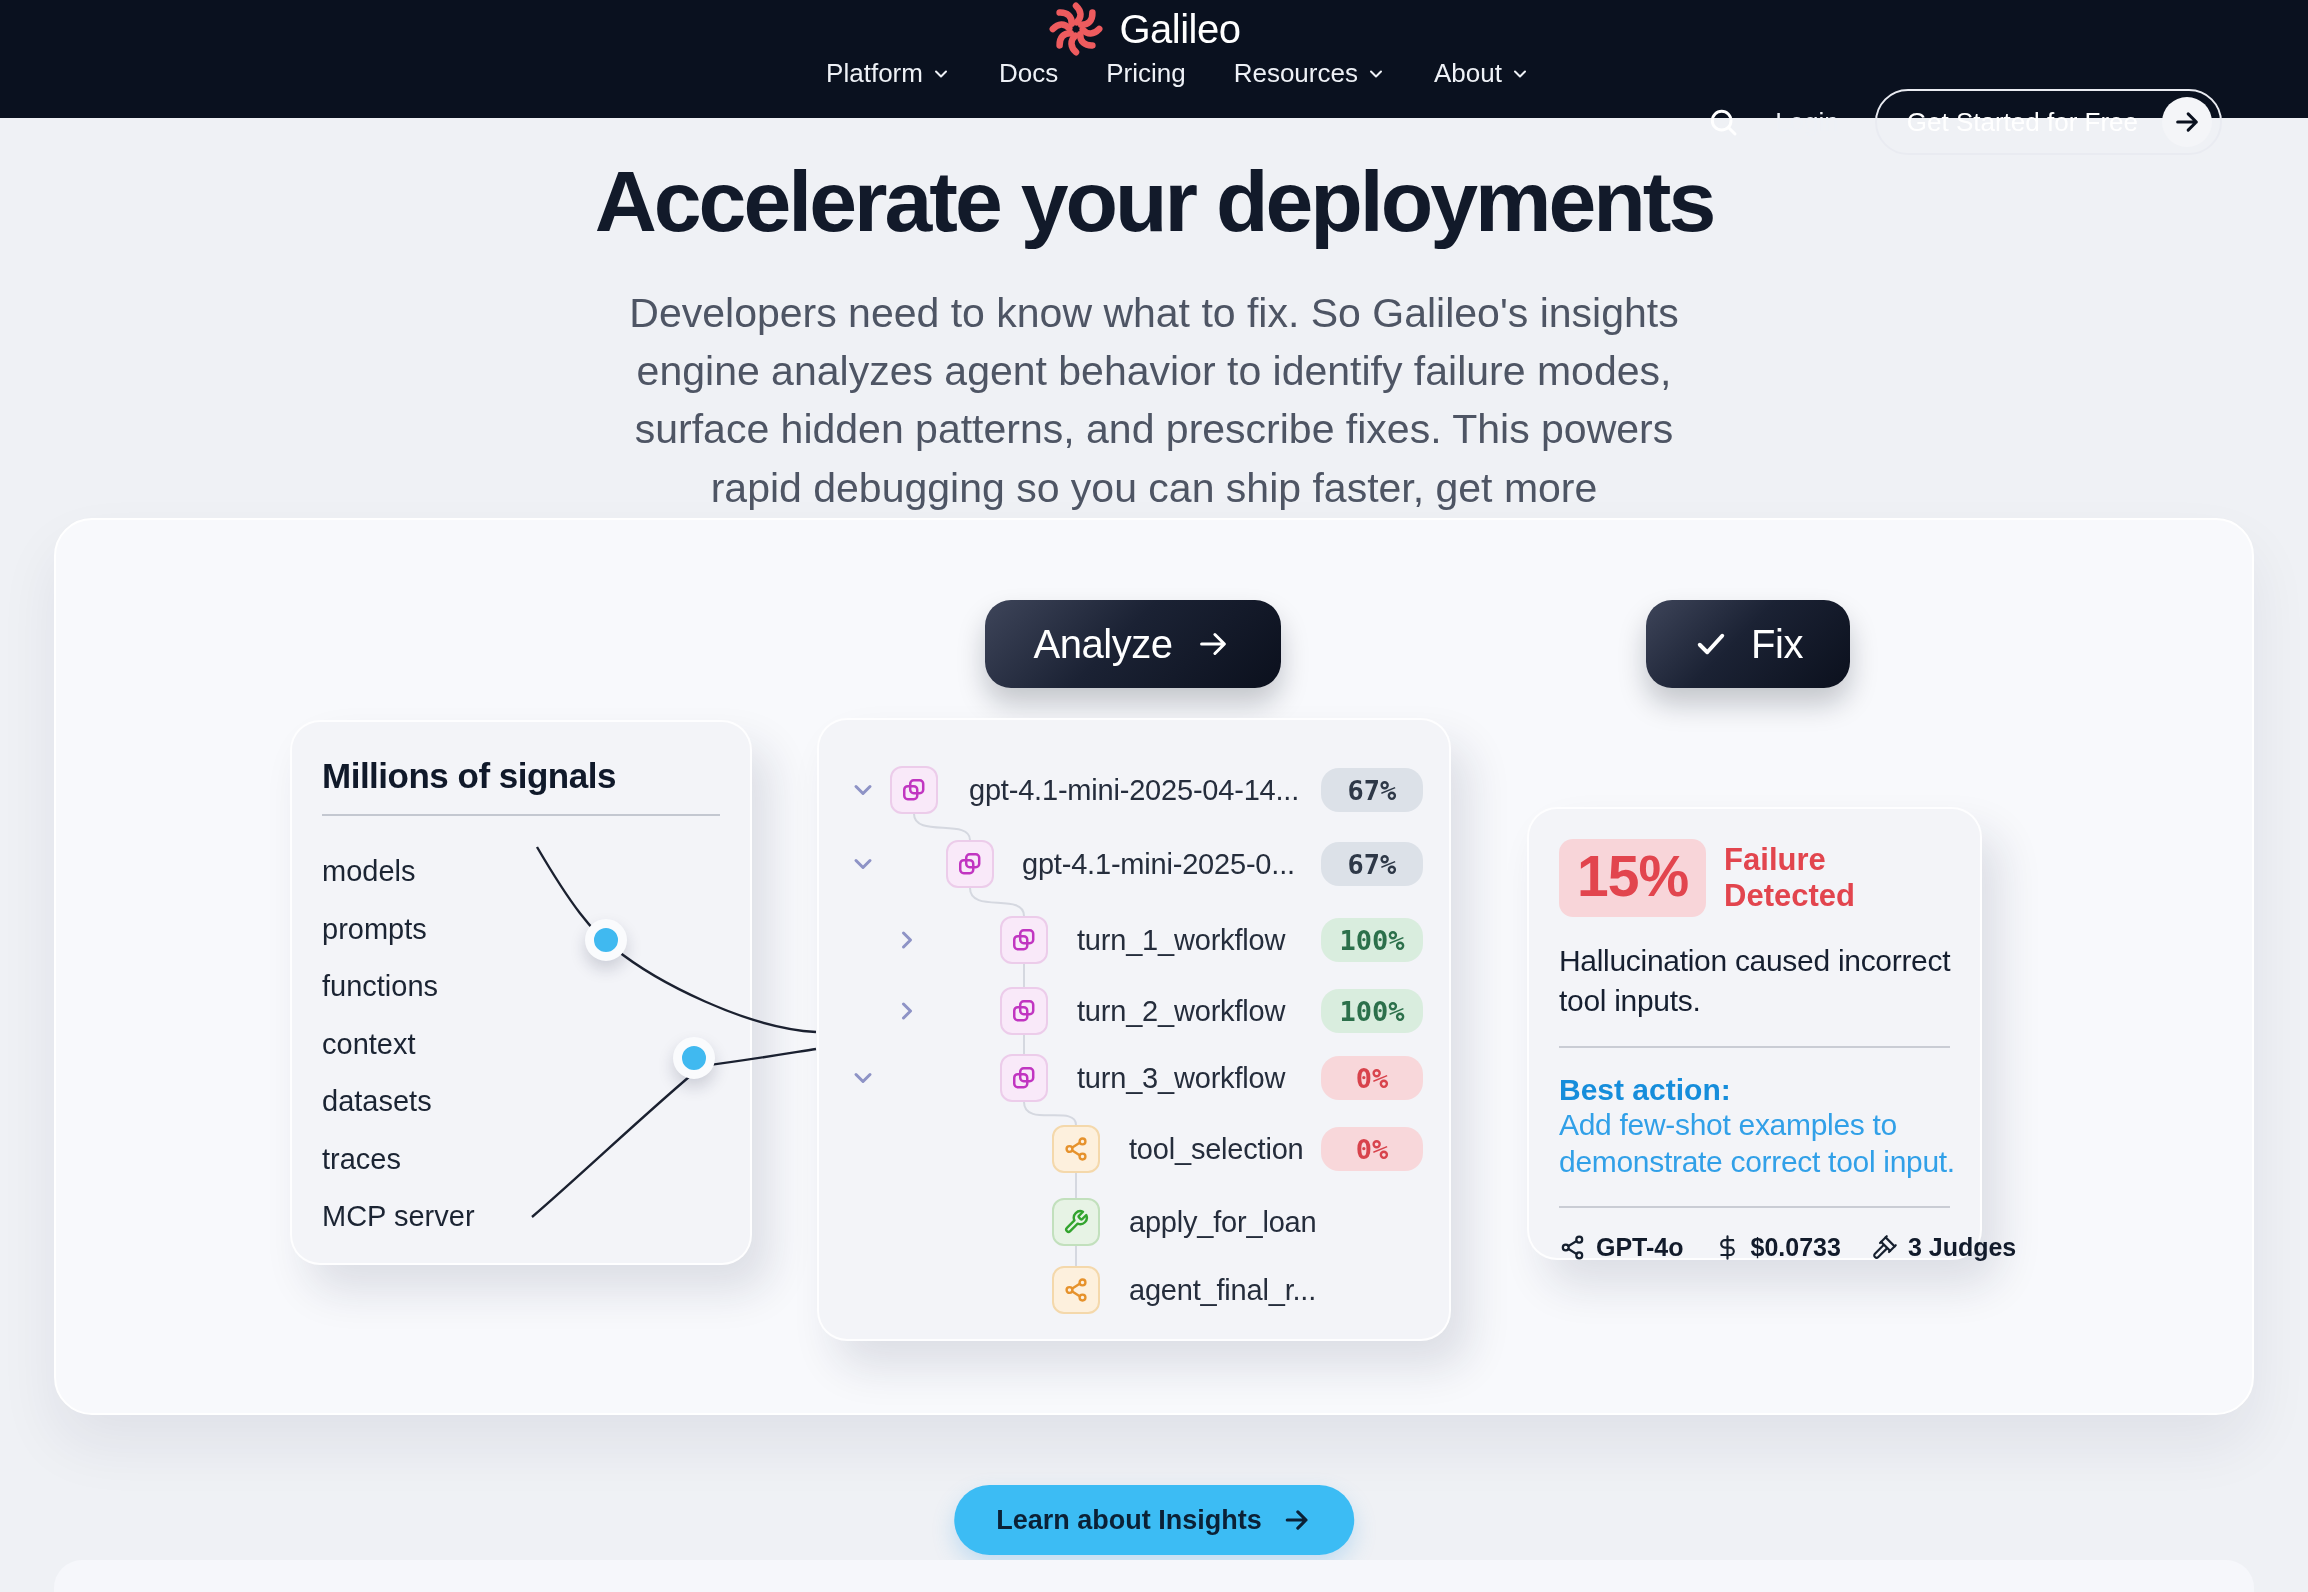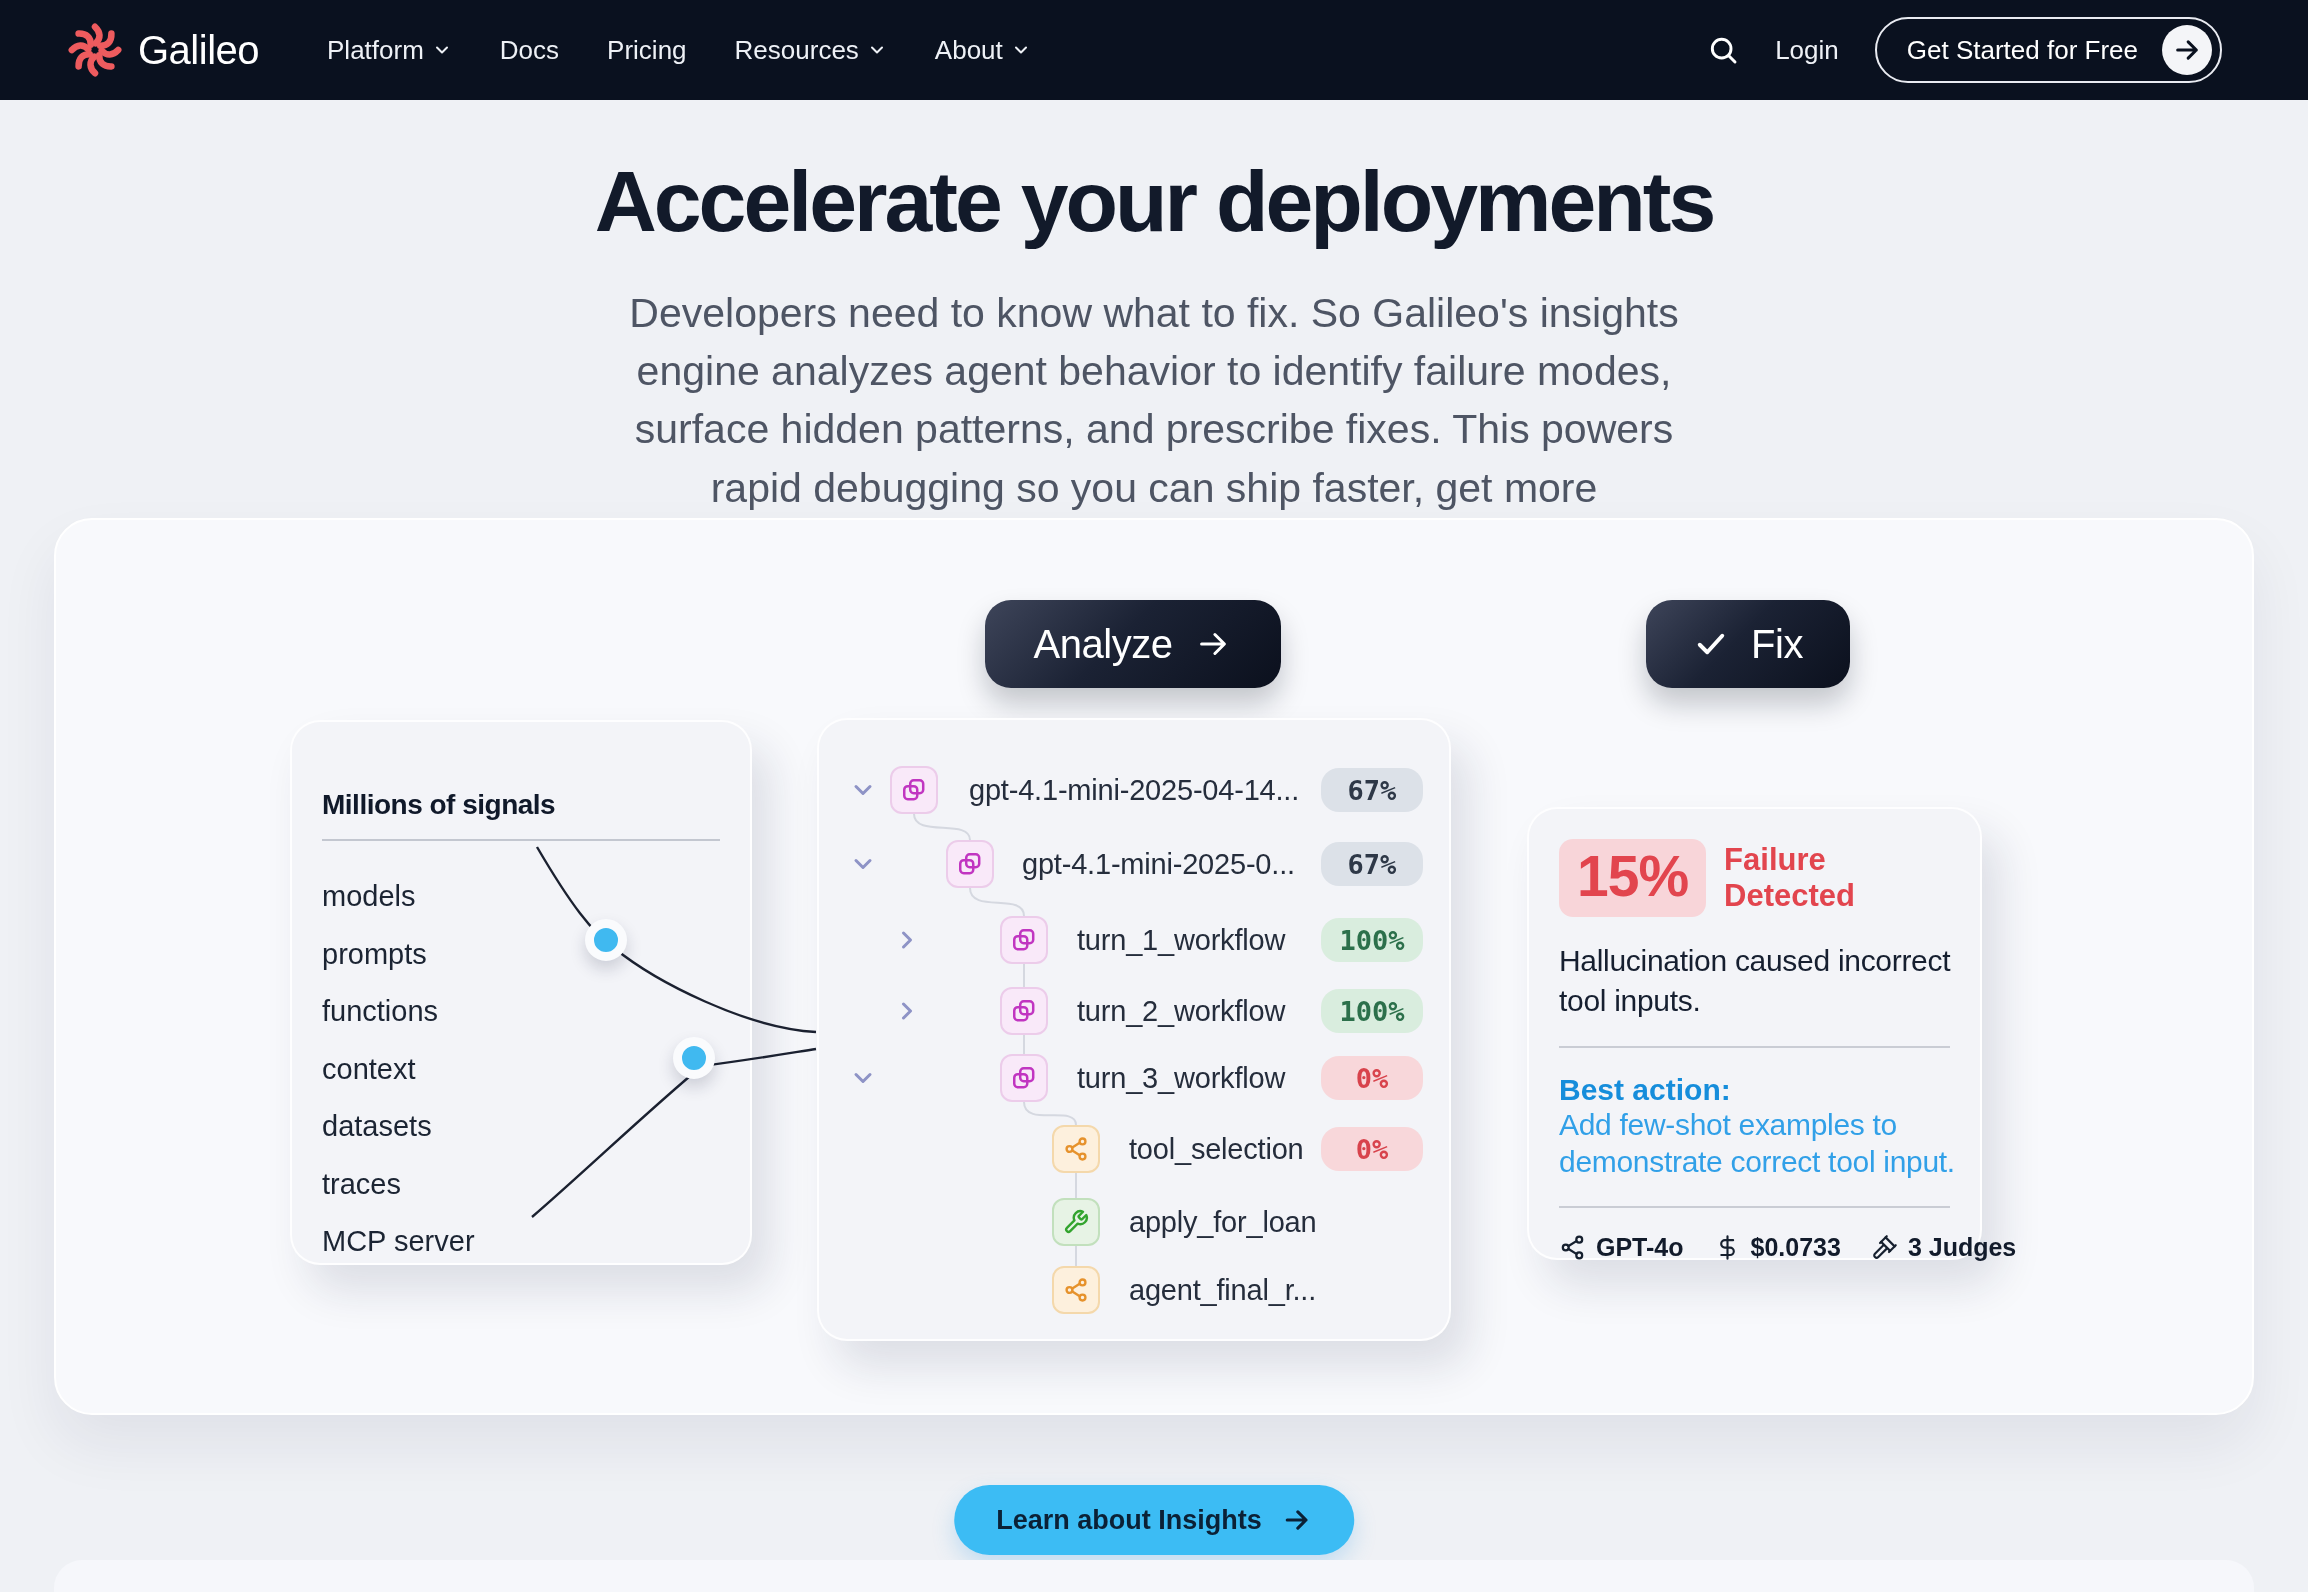"Galileo" .navbar { flex-direction: none -> column; height: 100px -> 118px }
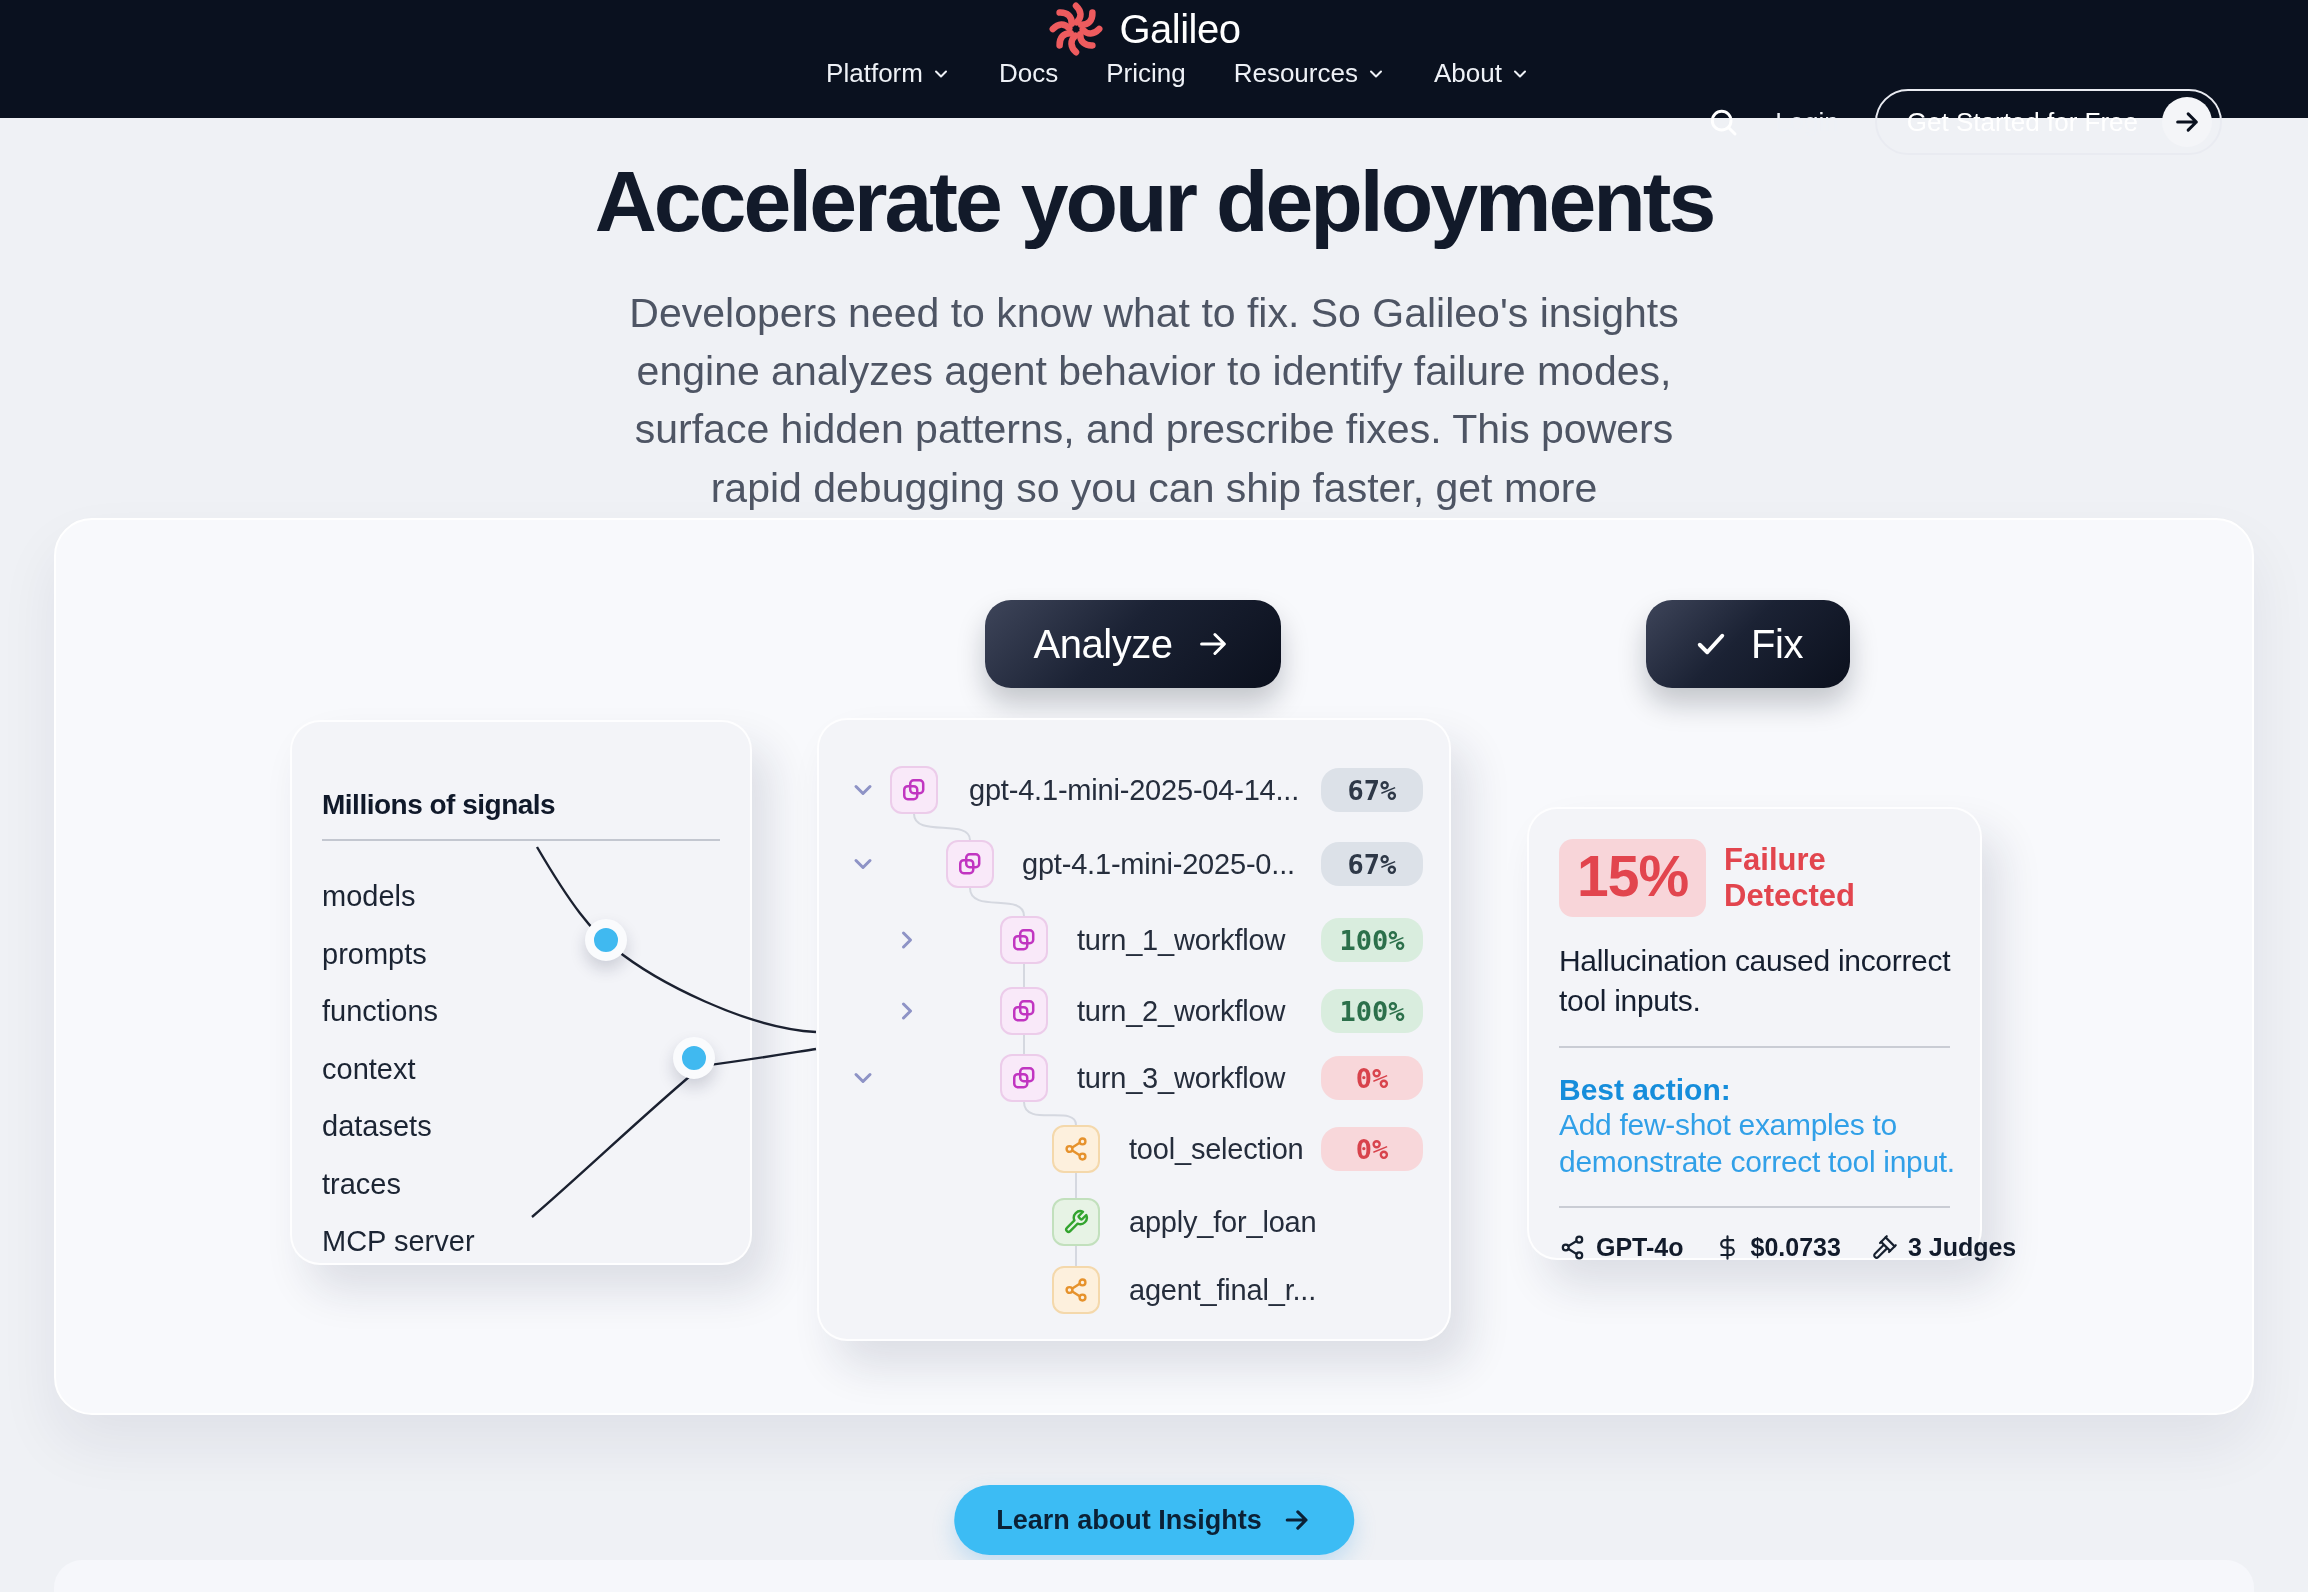"Millions of signals" .signals-title { font-size: 28px -> 35px; margin-top: 33px -> none }
